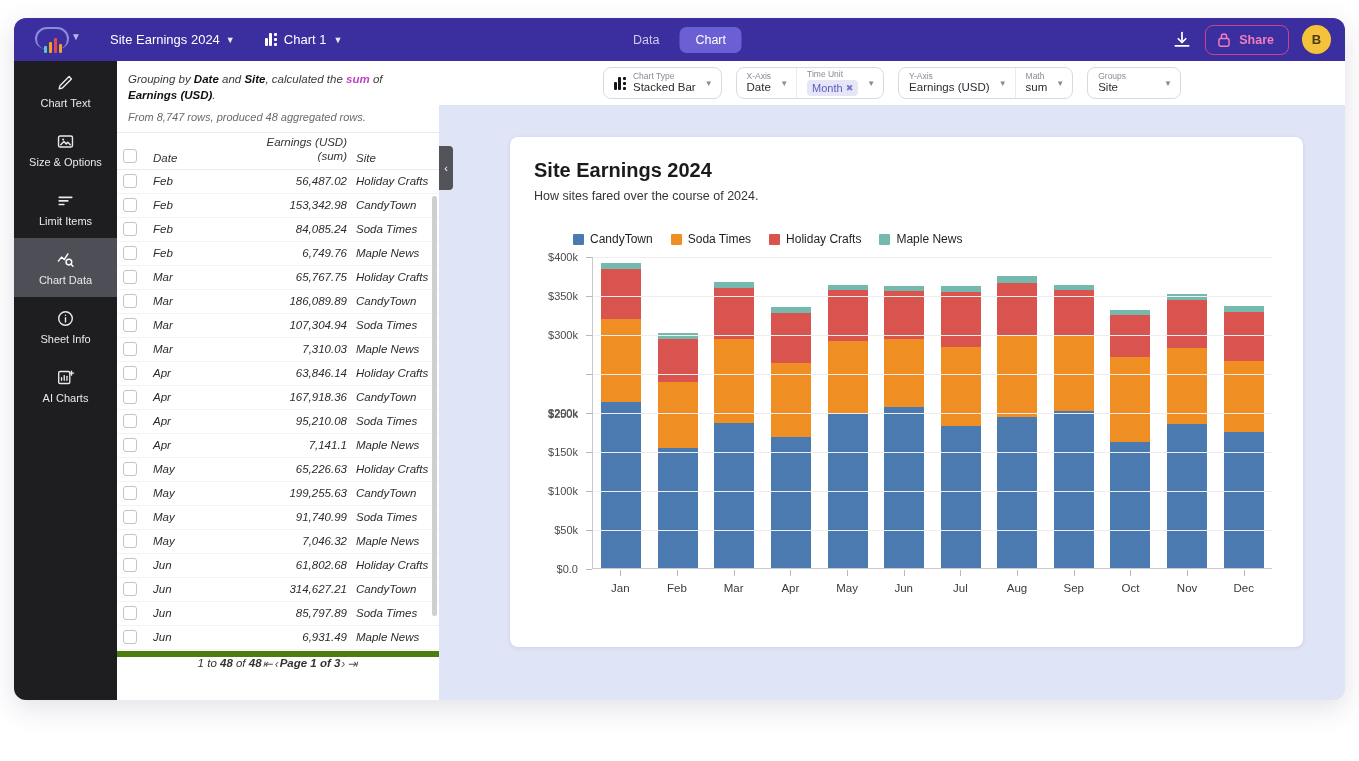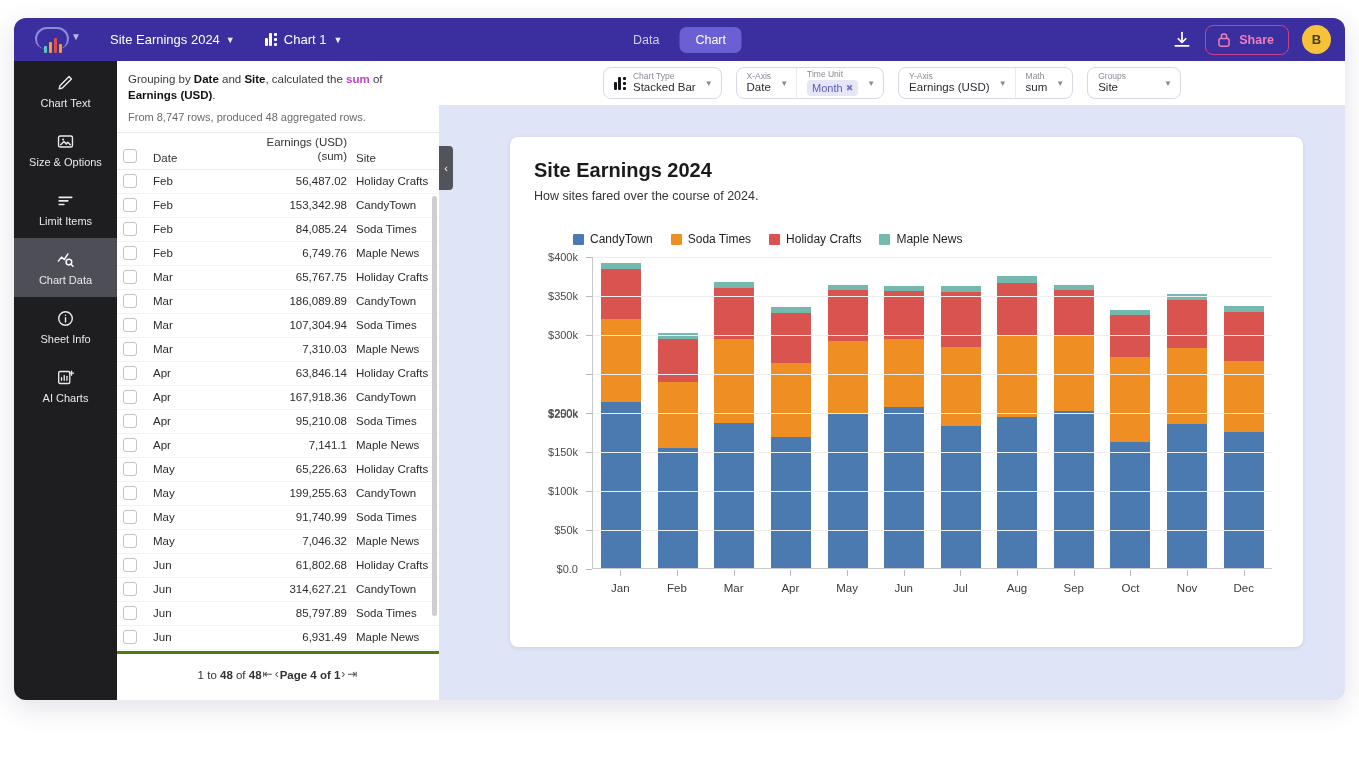"Grouping by Date and Site," .panel { font-style: none -> italic }
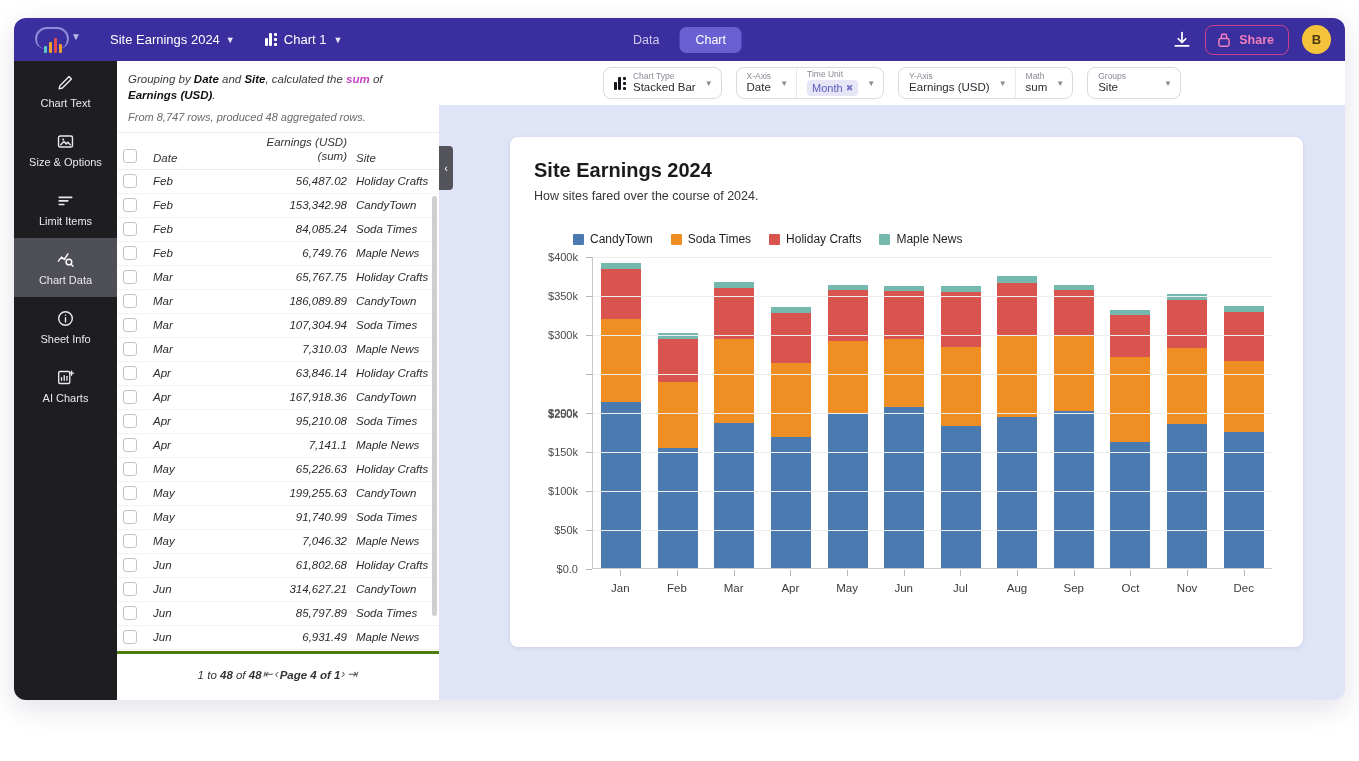"1 to 48 of 48" .pager { align-items: flex-end -> flex-start; border-top: 3px solid #4d7c0f -> 6px solid #4d7c0f }
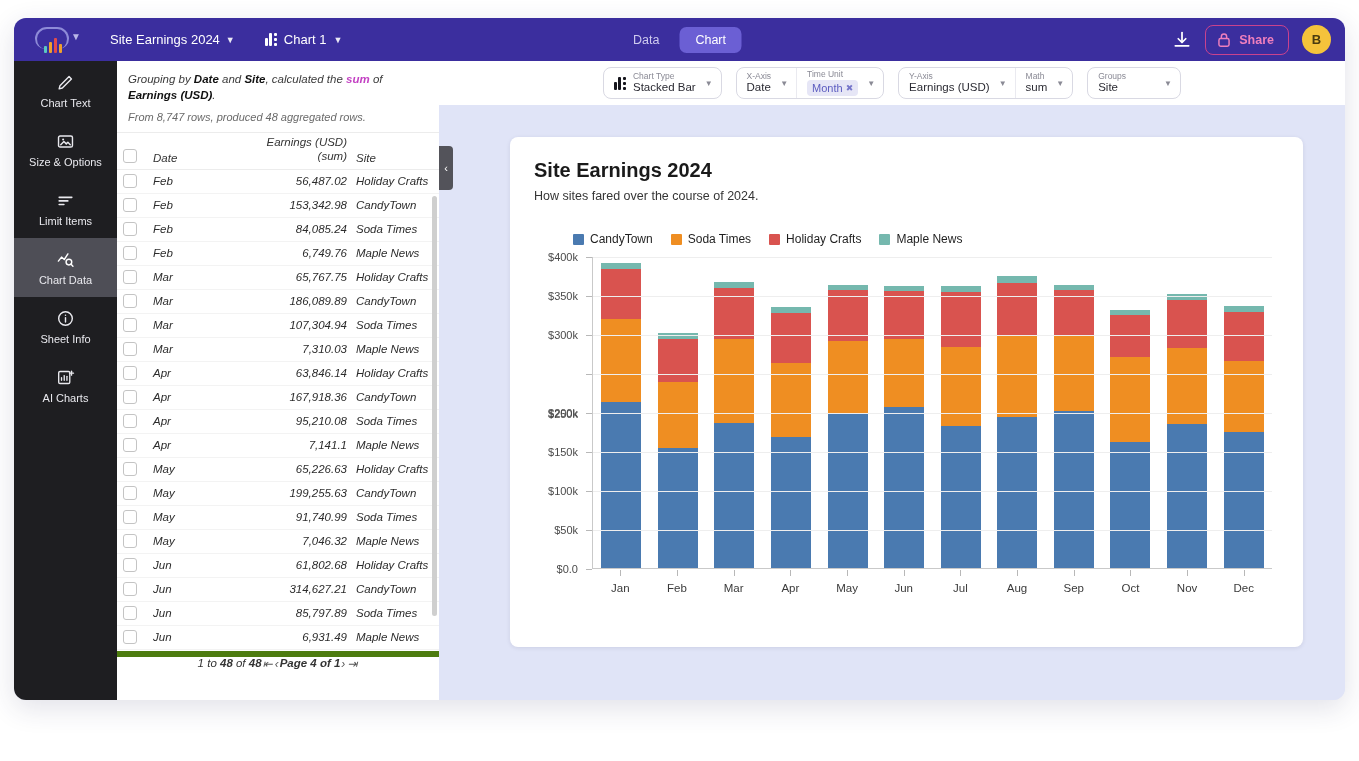"Page 4 of 1" b { text: 4 of 1 -> 1 of 3 }
